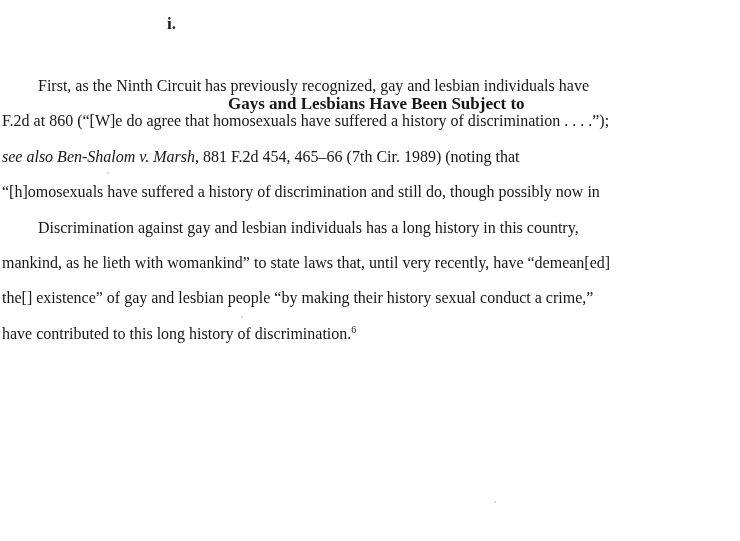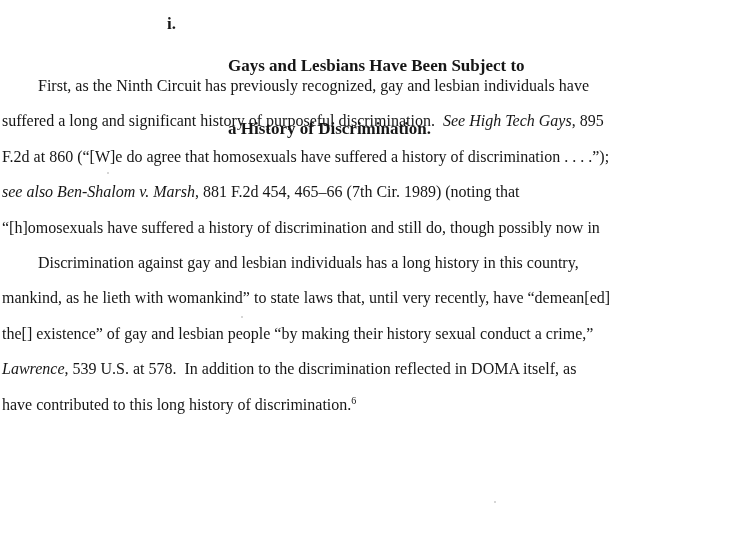"Gays and Lesbians Have Been" .heading-text div { margin-top: none -> 38px }
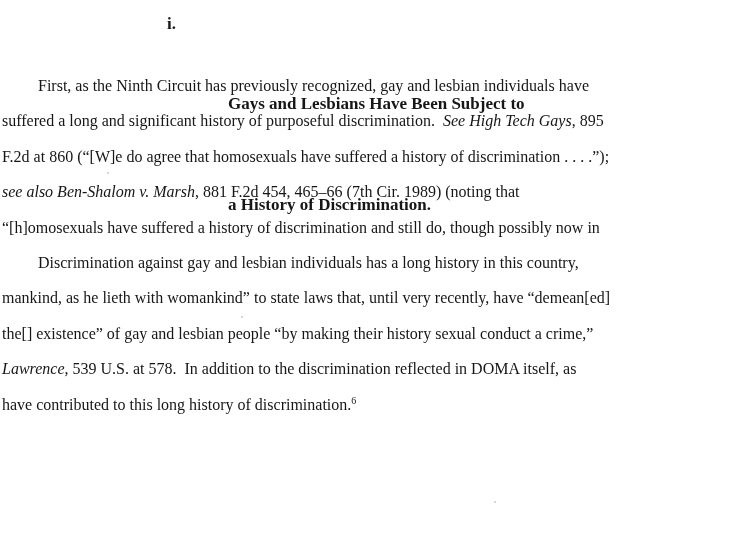"suffered a long and significant" div.line { html: <div><span>suffered a long and significant history of purposeful discrimination. </span><em>See High Tech Gays</em><span>, 895</span></div> -> none }
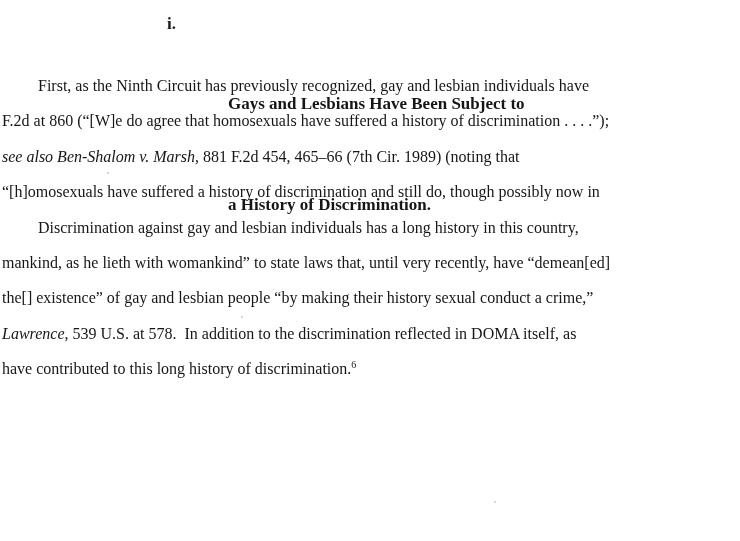"a History of Discrimination." div { html: <div>a History of Discrimination.</div> -> none }
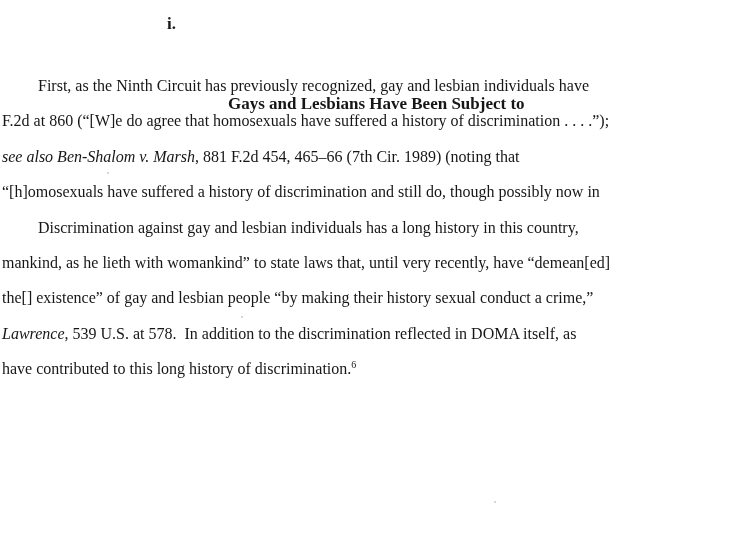"Lawrence, 539 U.S. at 578." div.line { html: <div><em>Lawrence</em><span>, 539 U.S. at 578. In addition to the discrimination reflected in DOMA itself, as</span></div> -> none }
